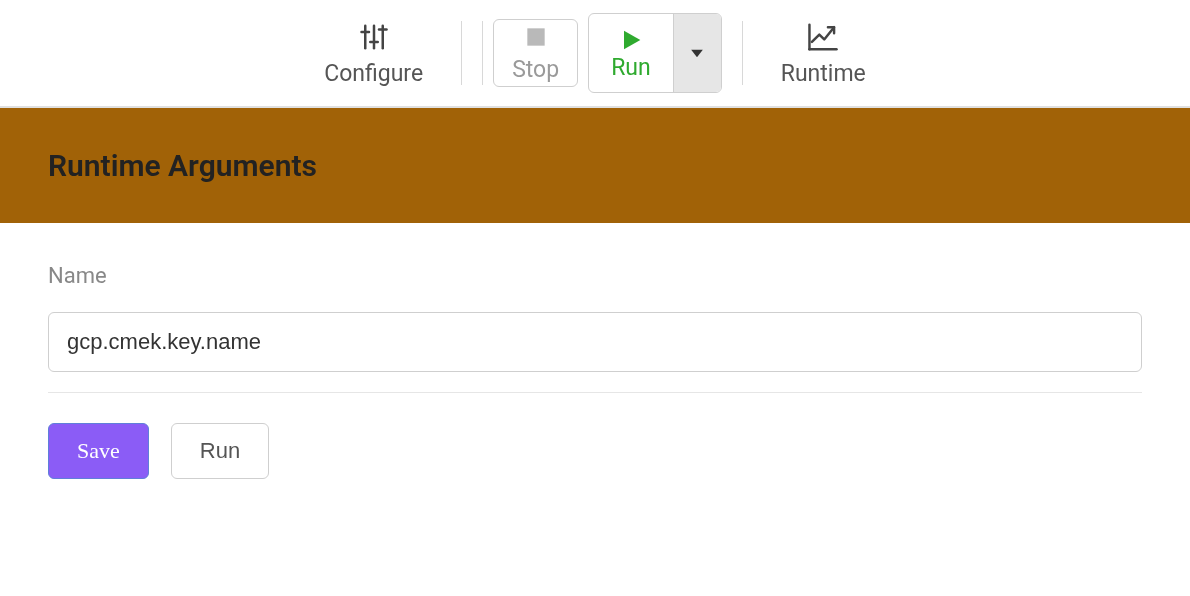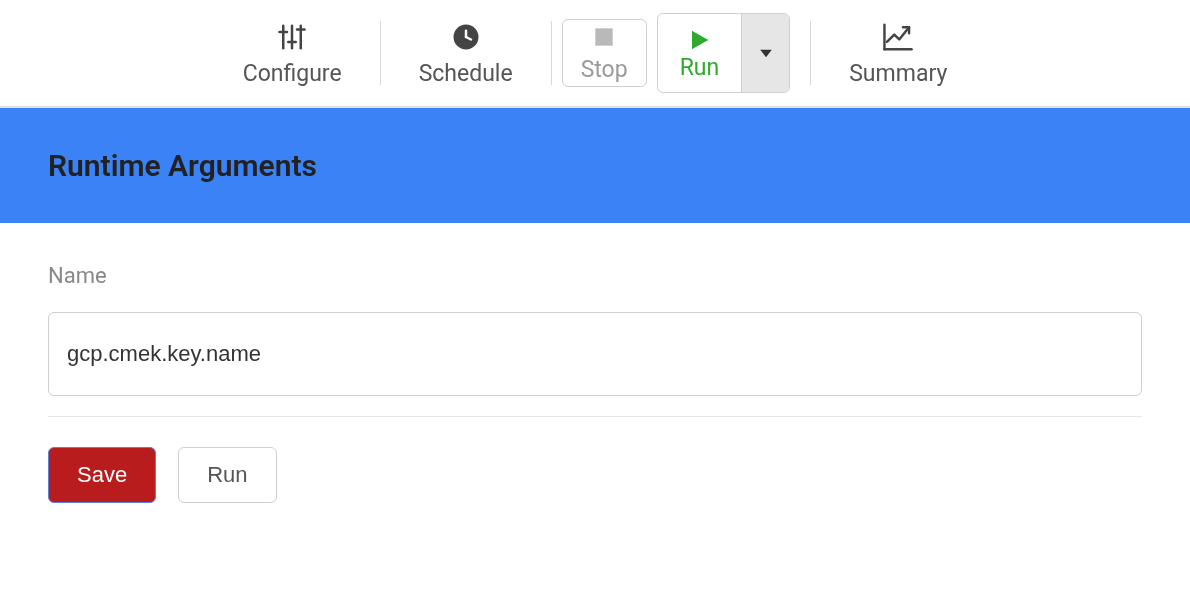"Schedule" div.toolbar-item { html: <div> <span> <svg> <circle></circle> <line></line> <line></line> </svg> </span> <span>Schedule</span> </div> -> none }
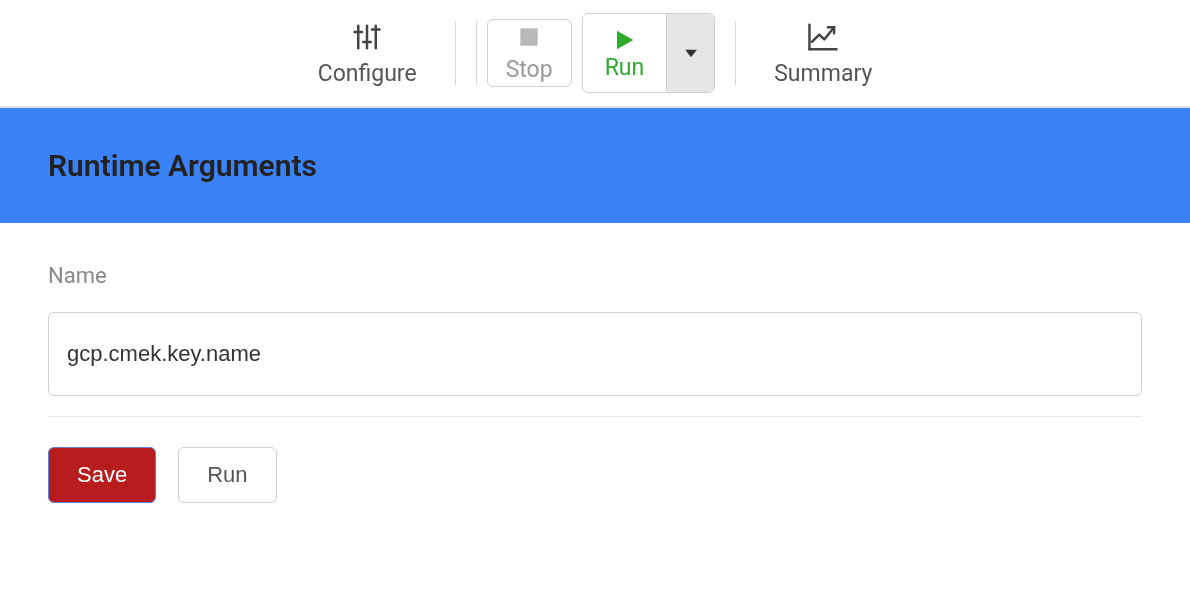"Summary" span.label { text: Summary -> Runtime }
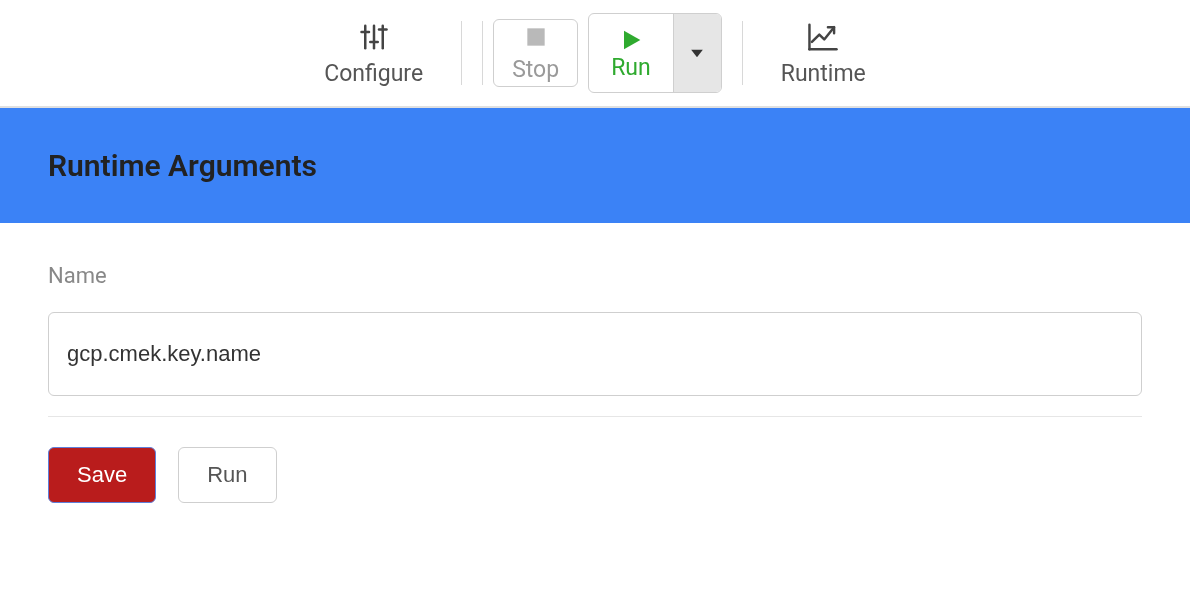"Runtime Arguments" .section-header { background: #3b82f6 -> #a16207 }
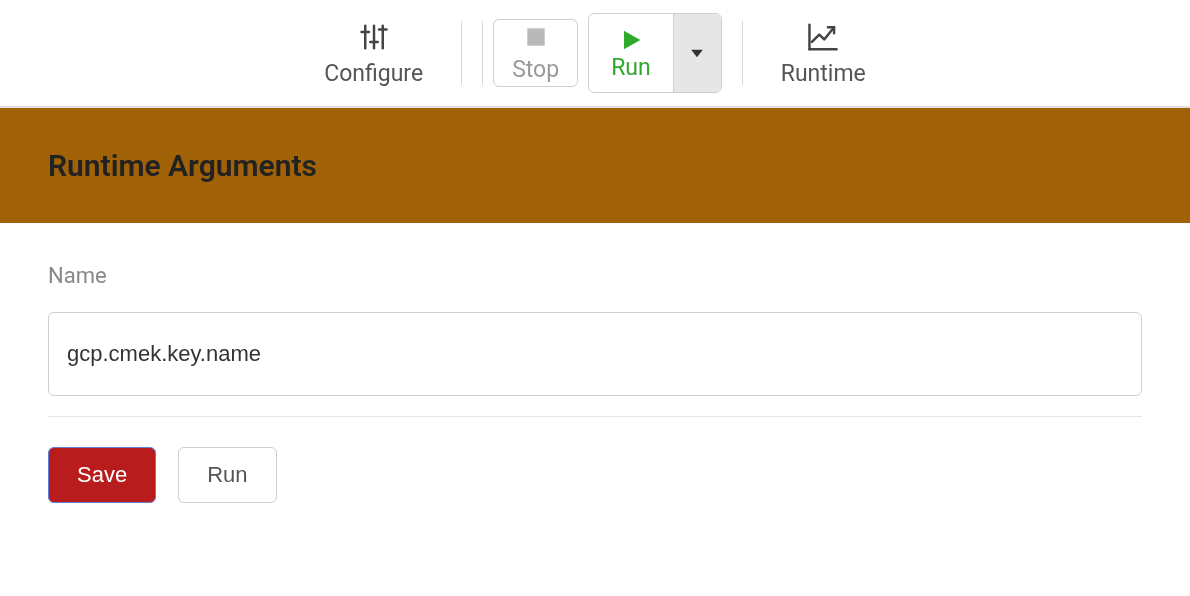"gcp.cmek.key.name" .text-input { padding: 28px 18px -> 16px 18px }
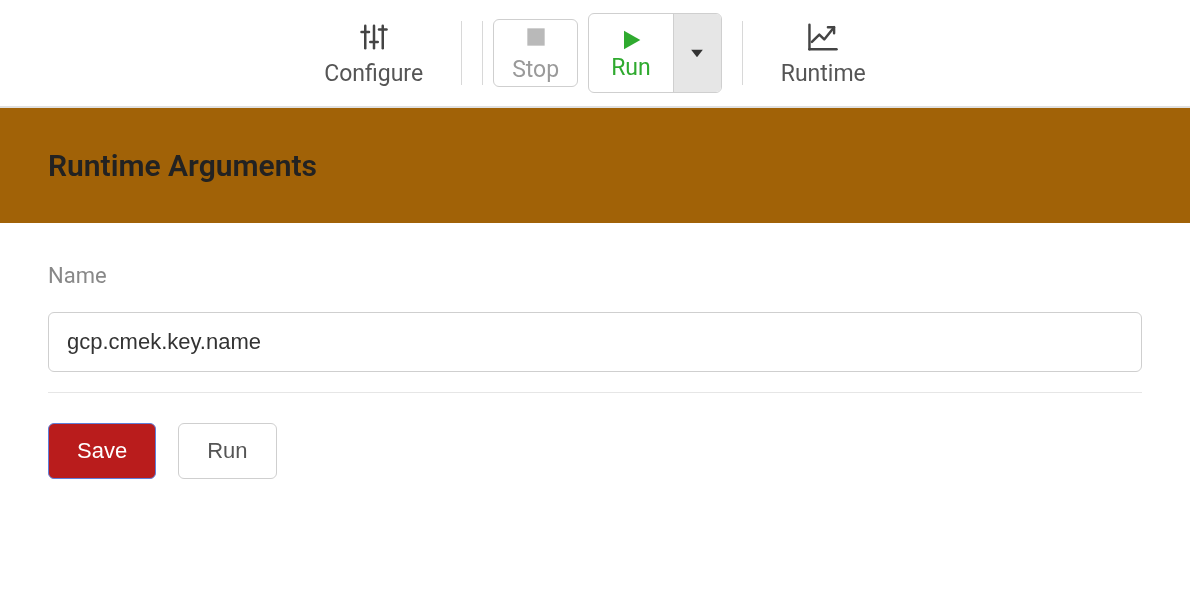"Save" .btn-primary { background: #b91c1c -> #8b5cf6; font-family: none -> Liberation Serif, serif }
